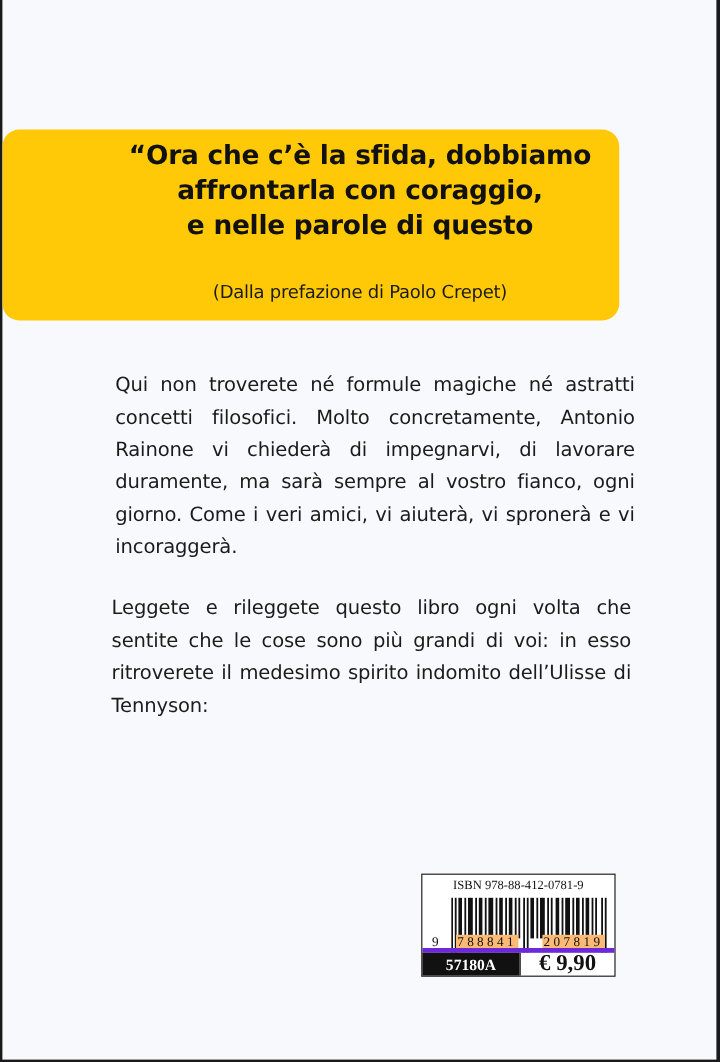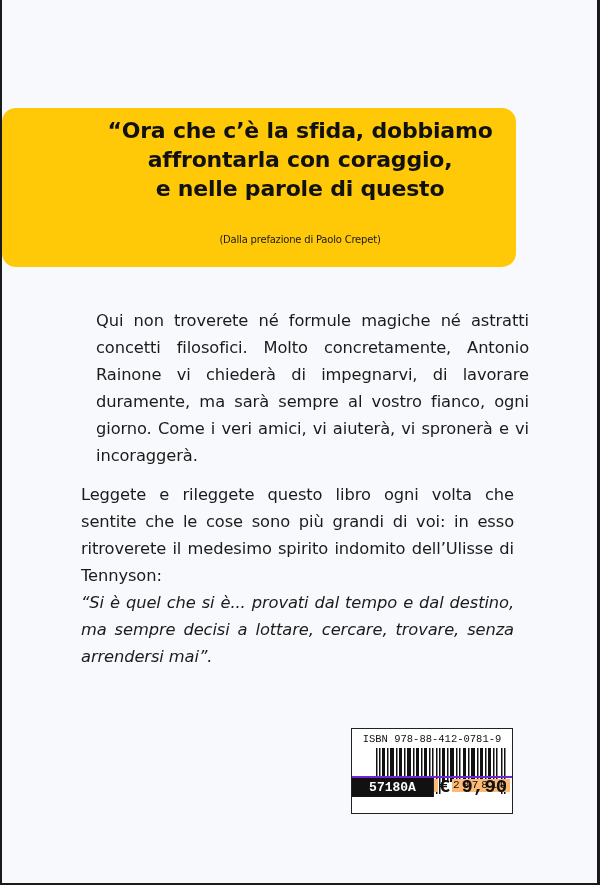"(Dalla prefazione di Paolo Crepet)" .attrib { font-size: 10px -> 15px }
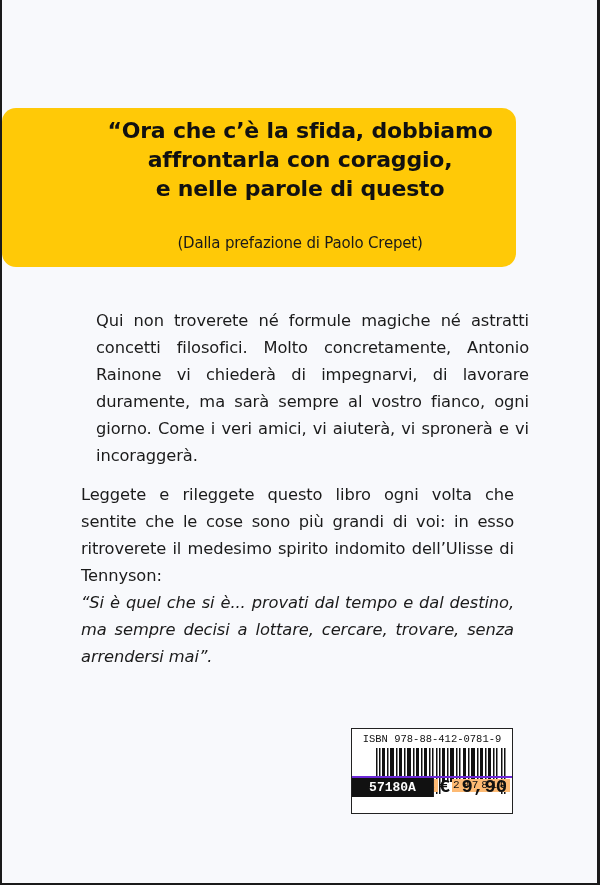"Leggete e rileggete questo libro" p.body-text { margin: 0 -> 12px }
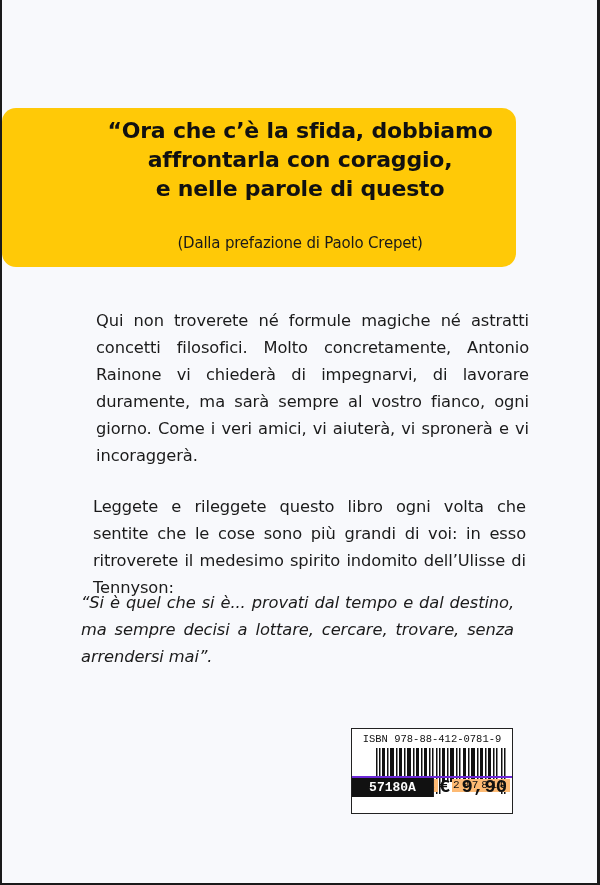"“Si è quel che si" p.body-text { html: <p>“Si è quel che si è... provati dal tempo e dal destino, ma sempre decisi a lottare, cercare, trovare, senza arrendersi mai”.</p> -> none }
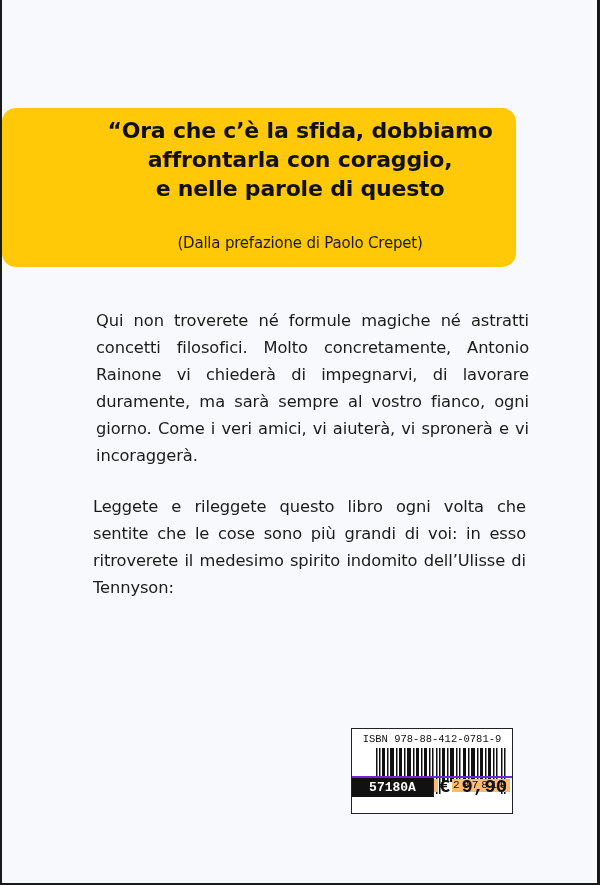"ISBN 978-88-412-0781-9" .barcode-box { font-family: Liberation Mono, monospace -> Liberation Serif, serif }
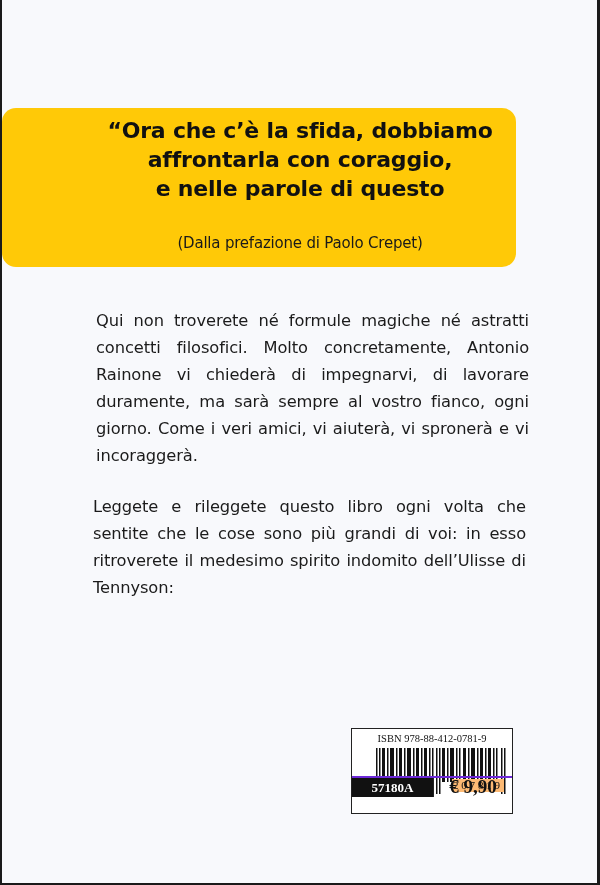"57180A" .price-row { border-top: 2px solid #6d28d9 -> 4px solid #6d28d9; bottom: 16px -> 0 }
